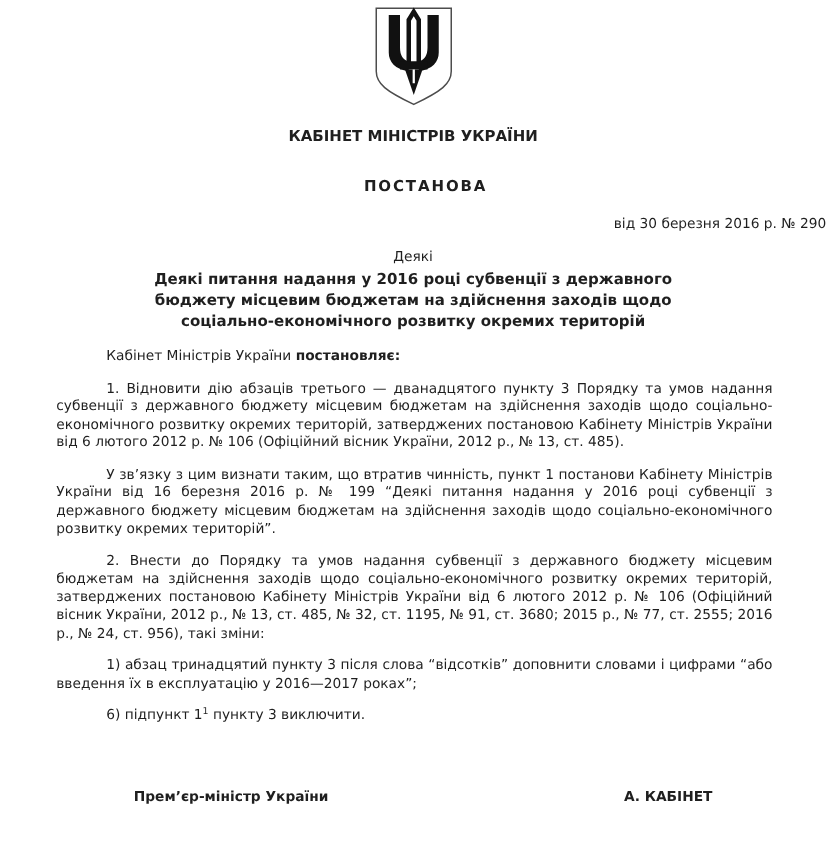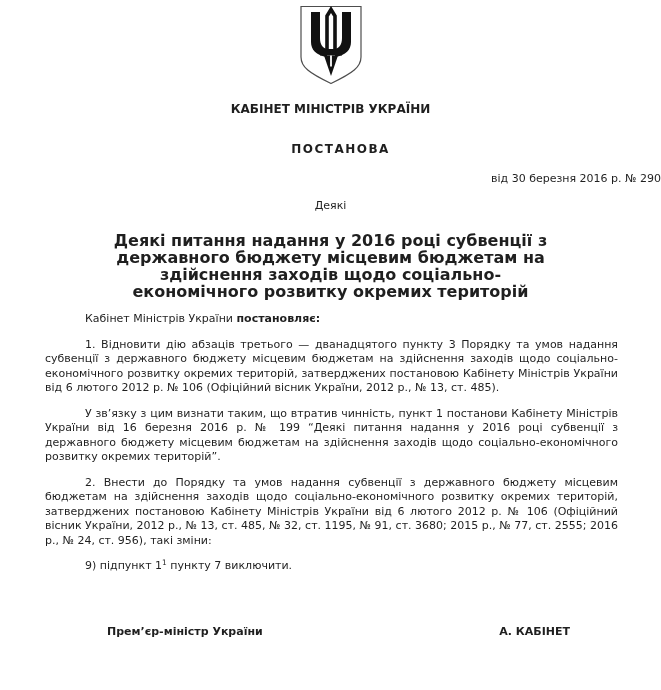"Деякі питання надання у 2016" .title { font-size: 16px -> 12px; margin: 20px auto 0 auto -> 3px auto 0 auto }
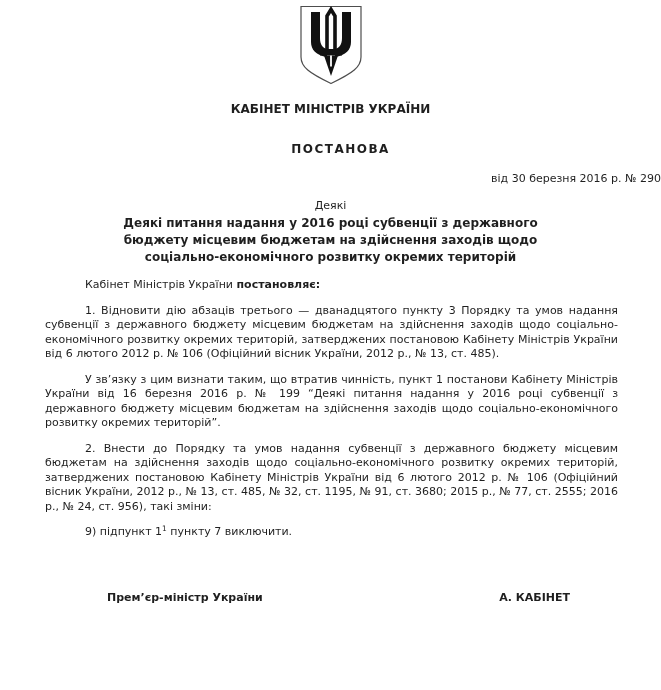"1) абзац тринадцятий пункту 3" p { html: none -> <p>1) абзац тринадцятий пункту 3 після слова “відсотків” доповнити словами і цифрами “або введення їх в експлуатацію у 2016—2017 роках”;</p> }
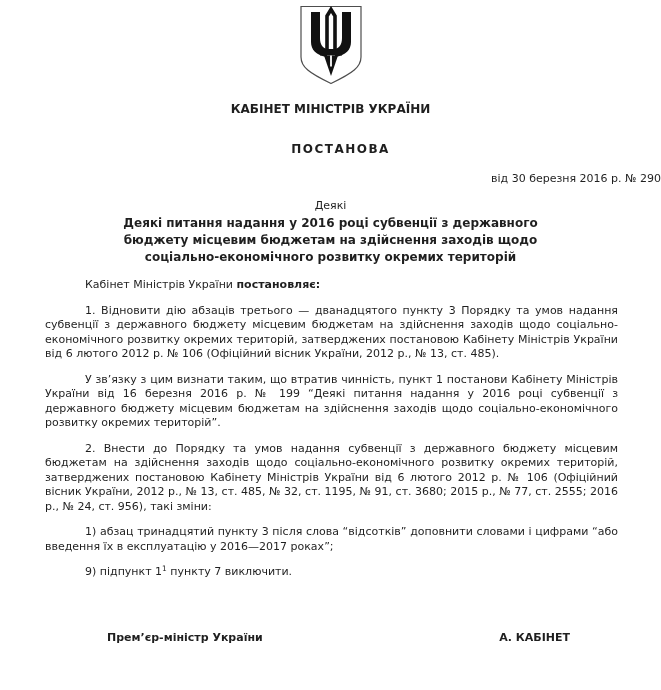"9) підпункт 1" span { text: 9 -> 6 }
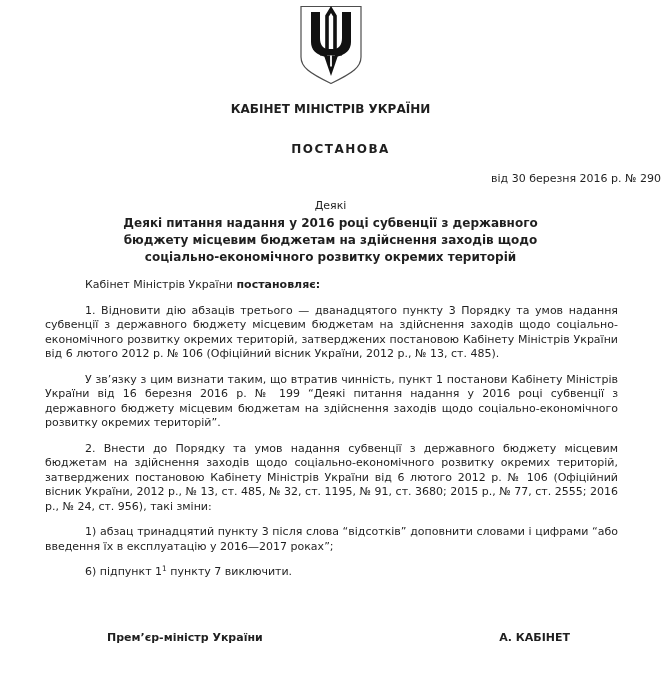"пункту 7 виключити." span { text: 7 -> 3 }
